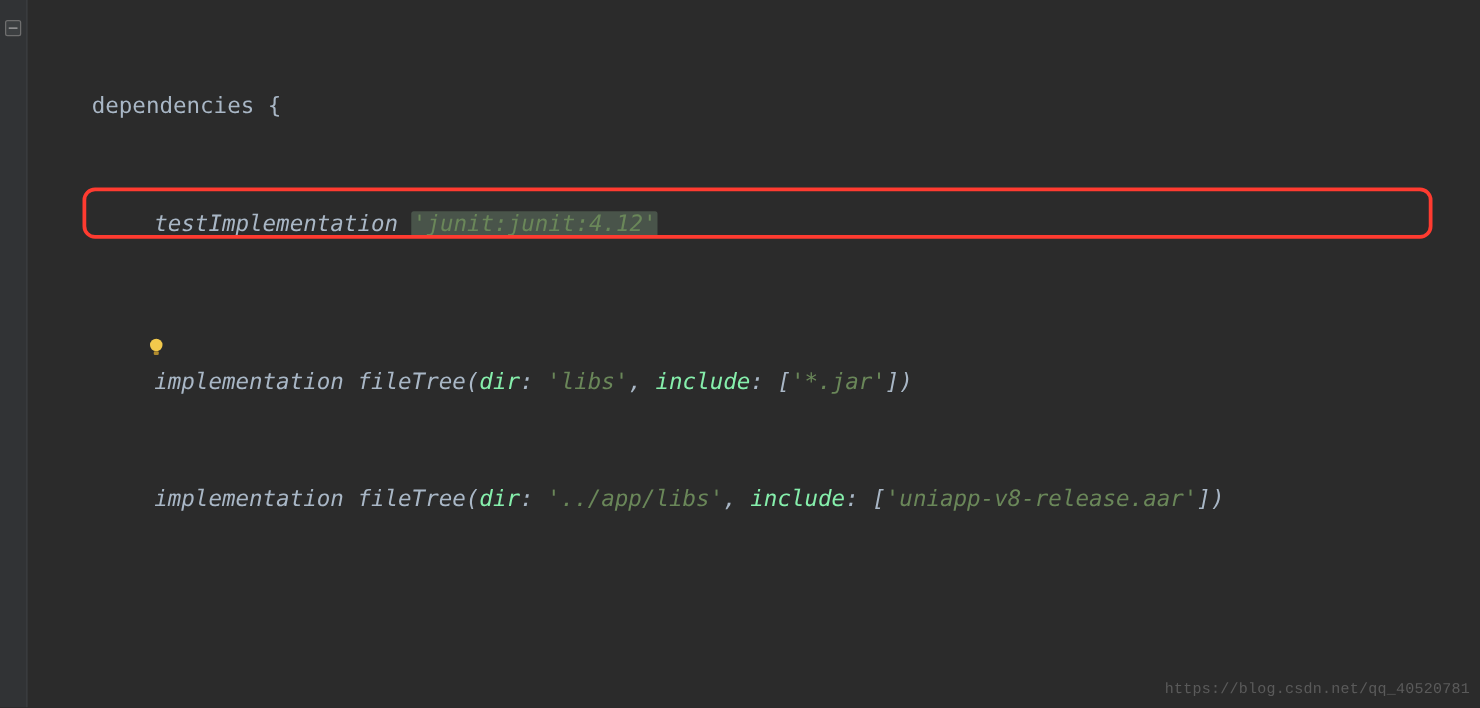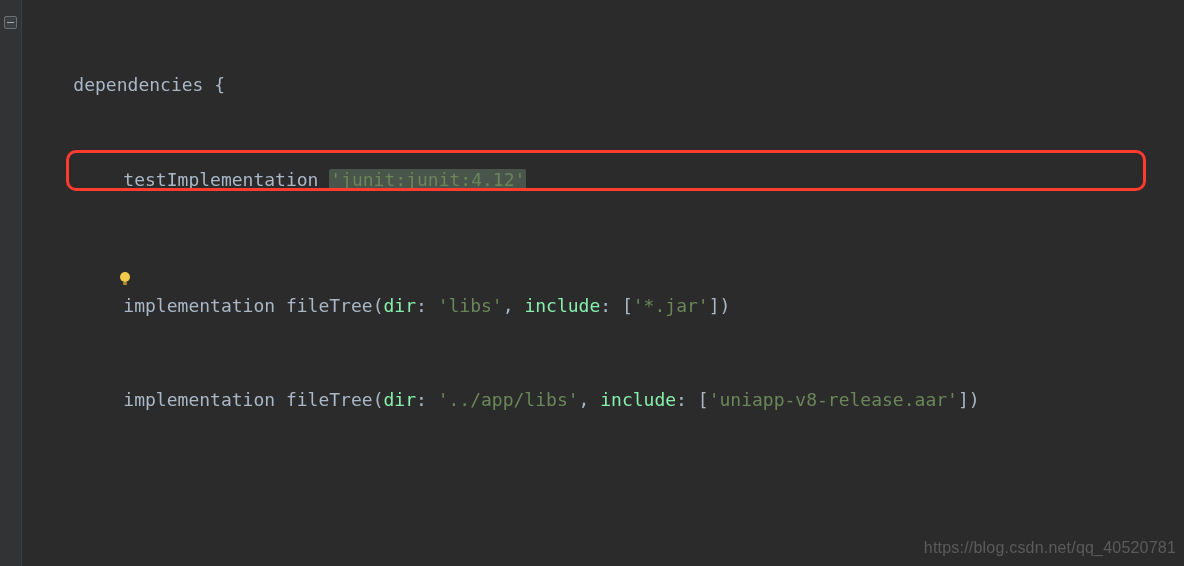"testImplementation 'junit:junit:4.12'" .line.indent1 { font-style: none -> italic }
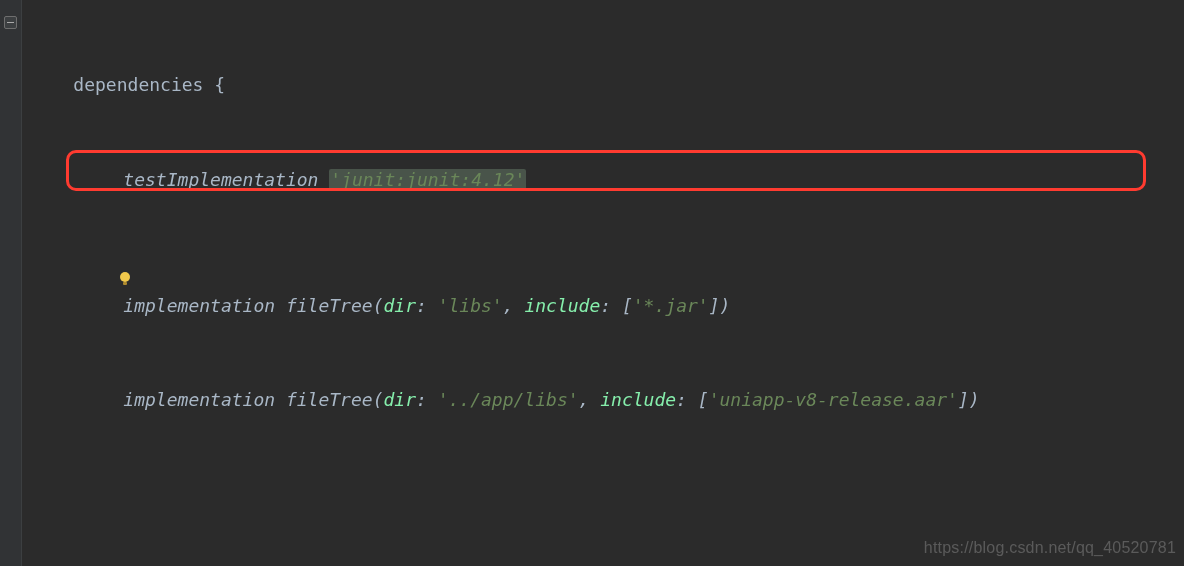"https://blog.csdn.net/qq_40520781" .watermark { font-family: Liberation Sans, sans-serif -> Liberation Mono, monospace; font-size: 16px -> 12px }
